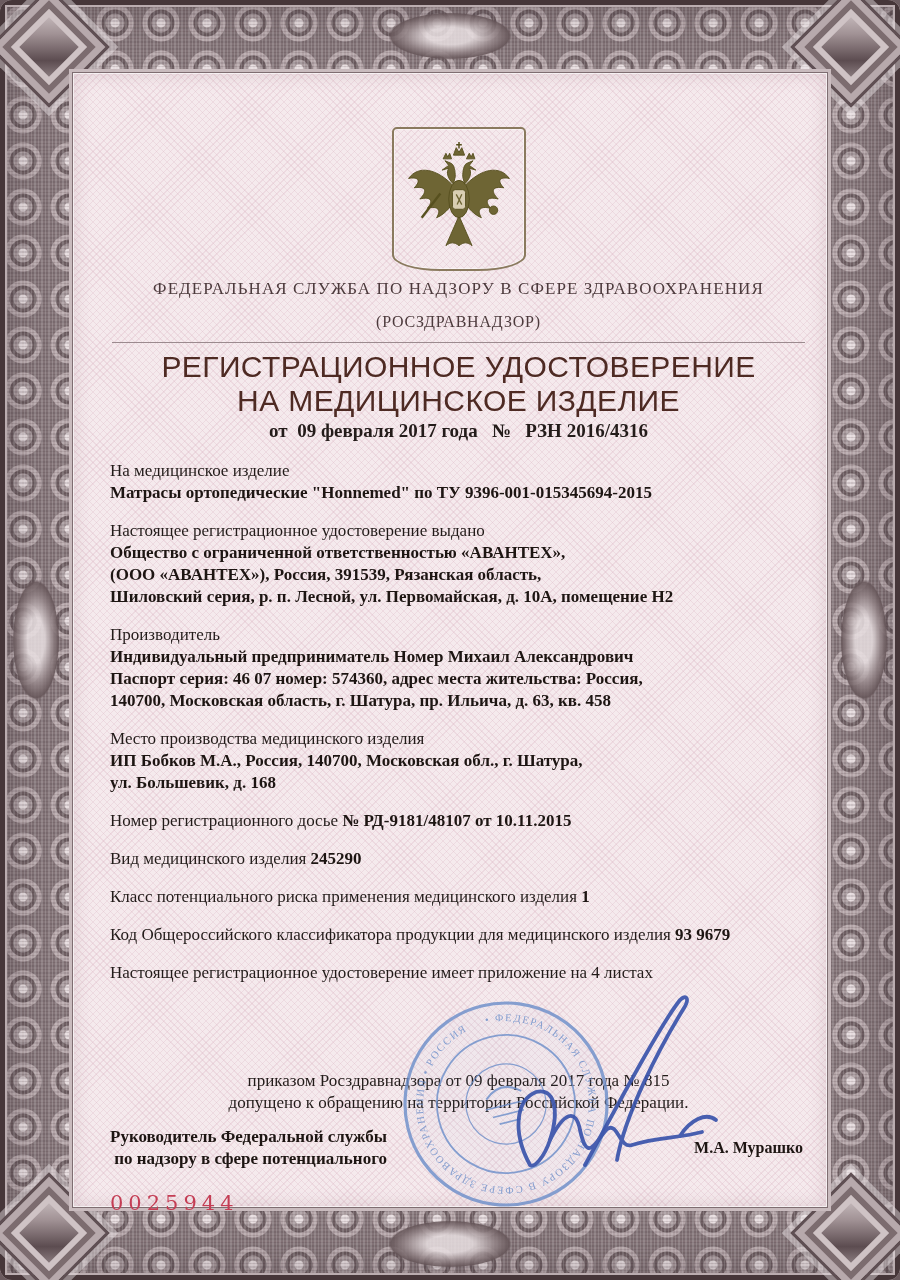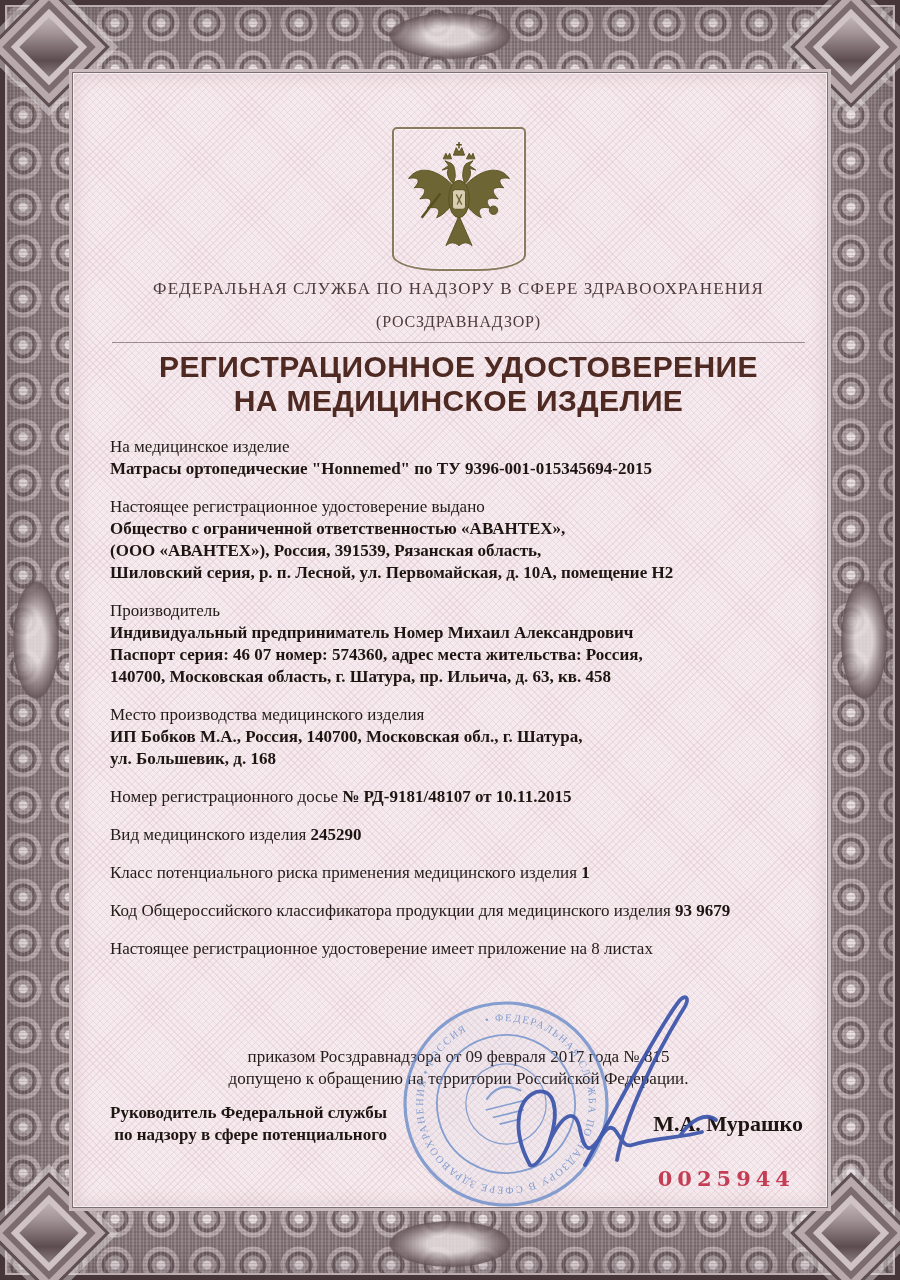"ФЕДЕРАЛЬНАЯ СЛУЖБА ПО НАДЗОРУ В" .page { border-radius: none -> 12px }
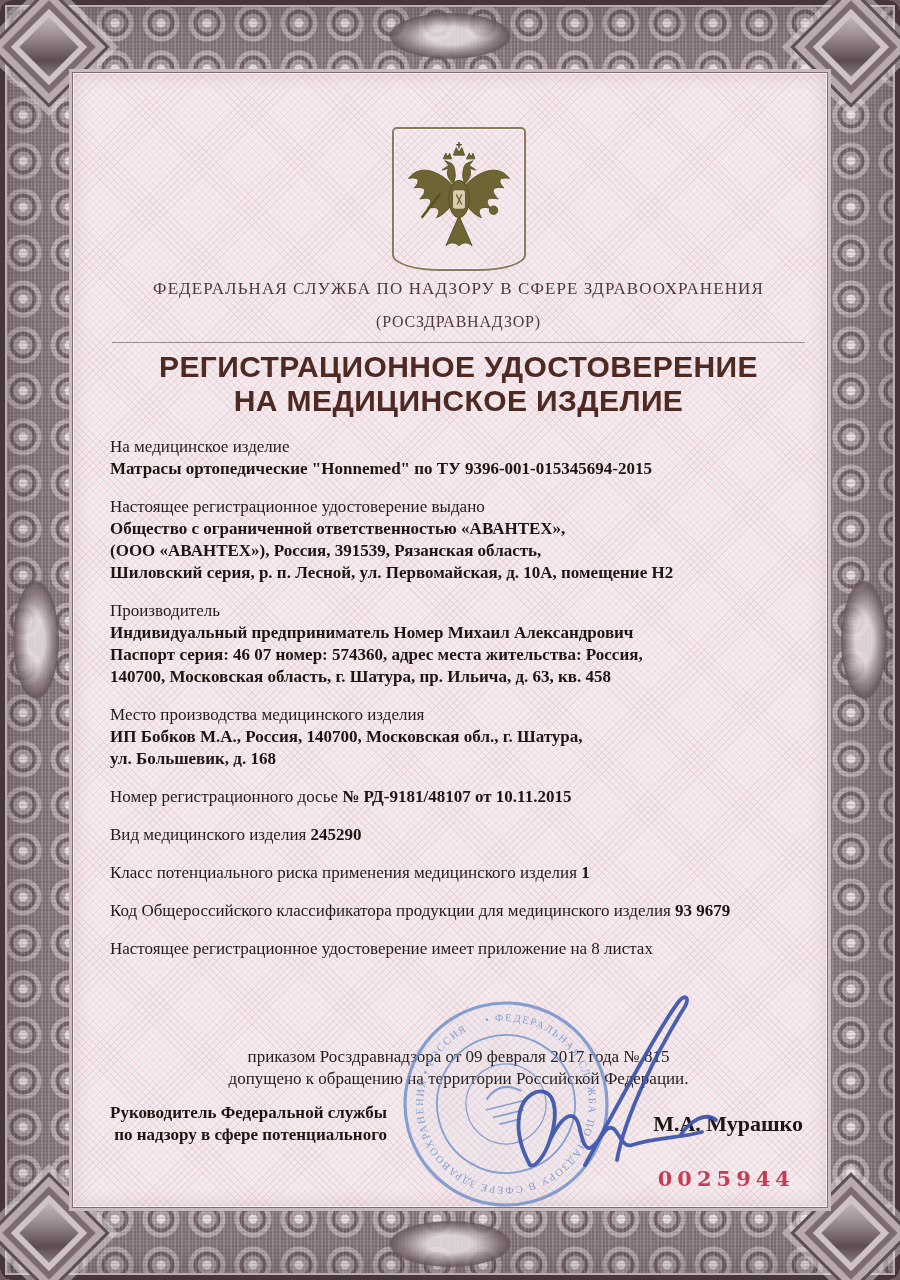"РЕГИСТРАЦИОННОЕ УДОСТОВЕРЕНИЕ" .title { font-weight: 700 -> 400 }
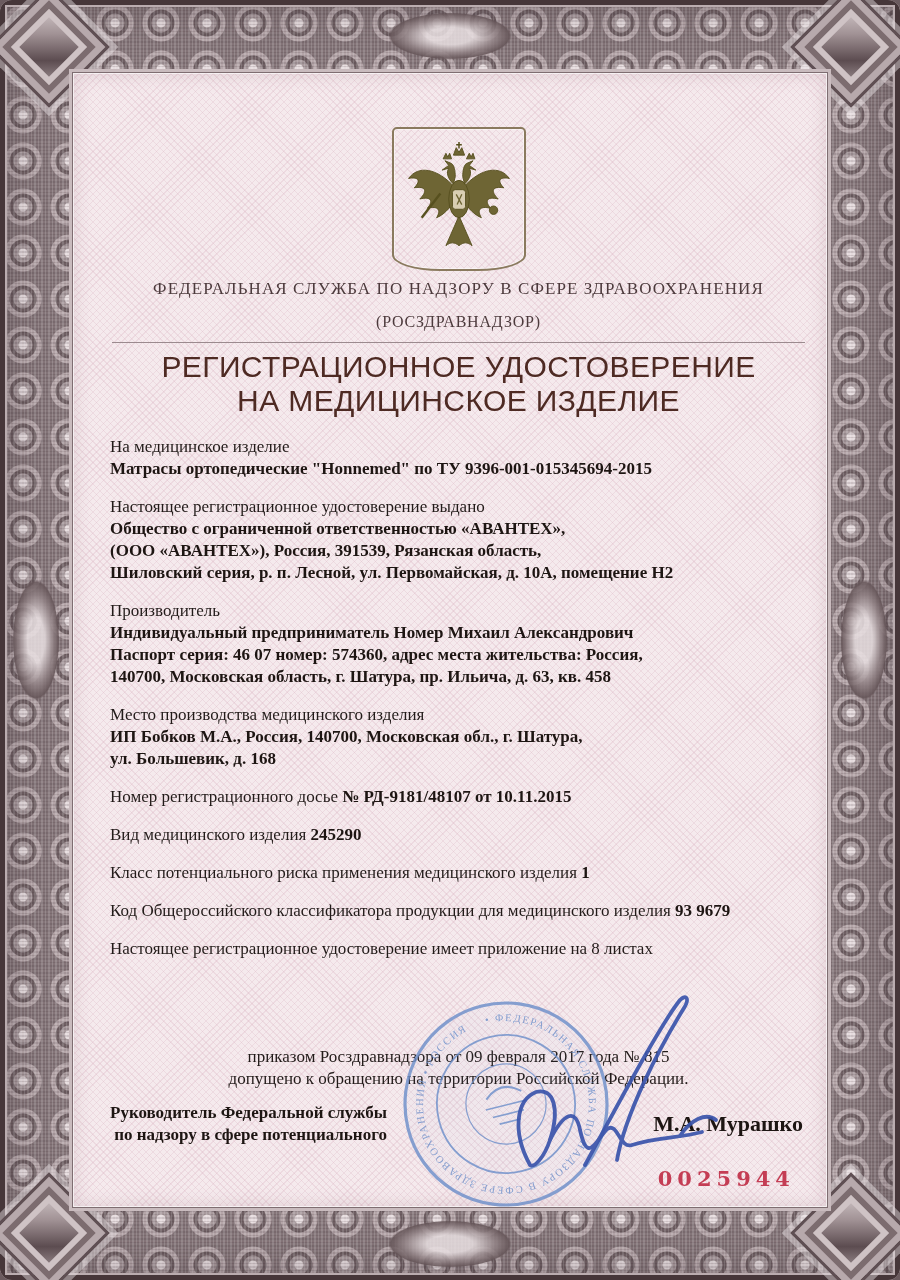"от 09 февраля 2017 года" div.date-line { html: none -> <div>от 09 февраля 2017 года № РЗН 2016/4316</div> }
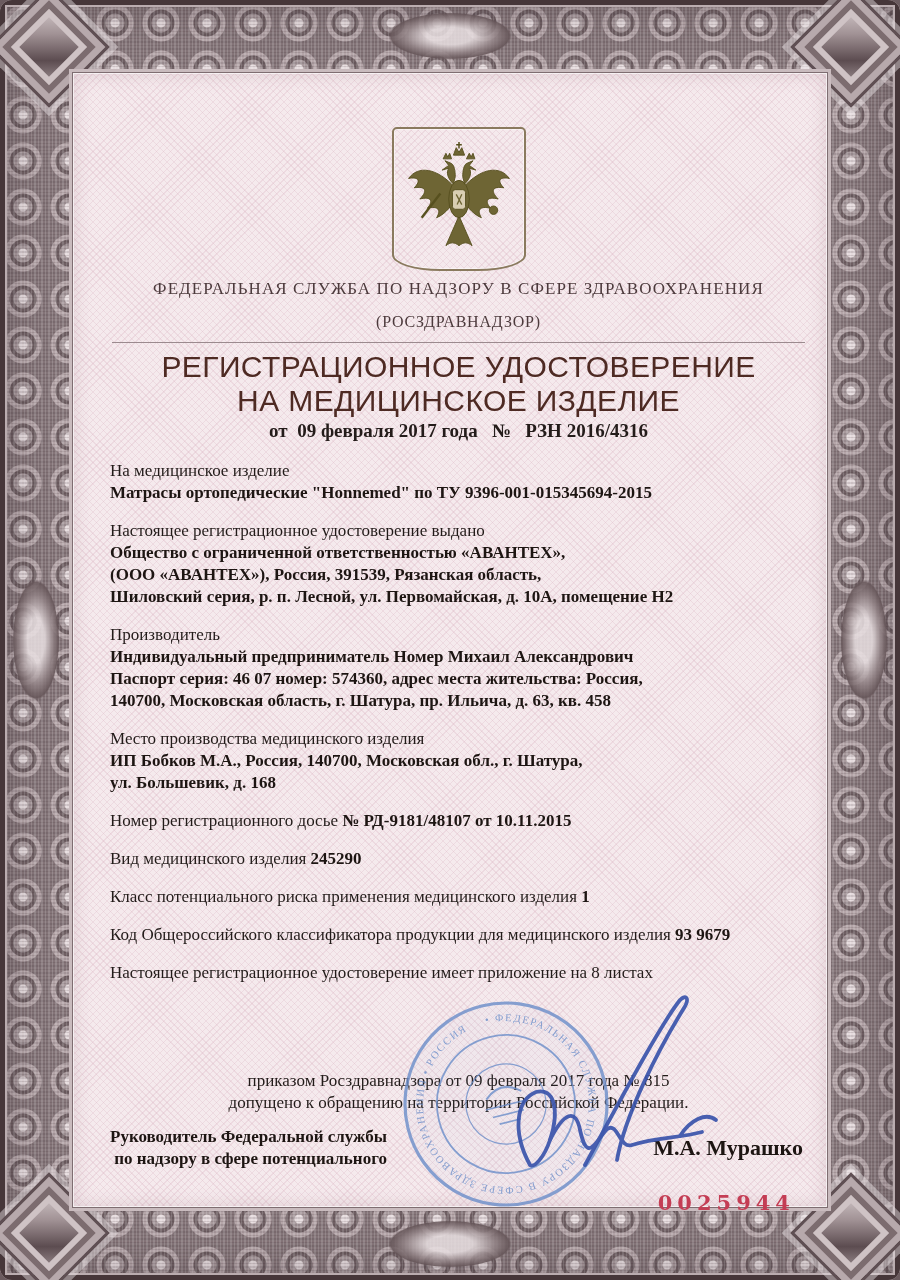"Настоящее регистрационное удостоверение имеет" p { text: 8 -> 4 }
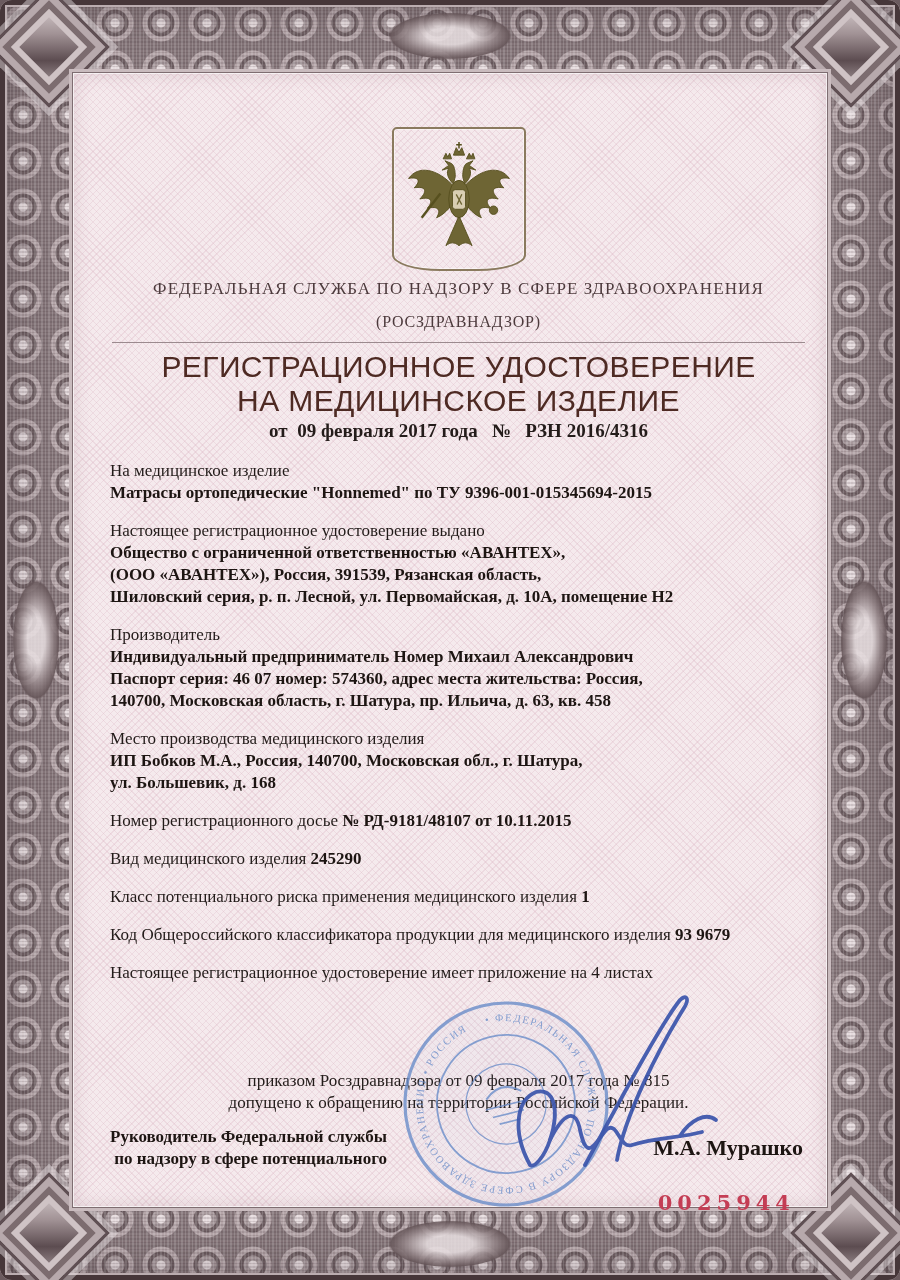"М.А. Мурашко" .sig-name { font-size: 22px -> 16px }
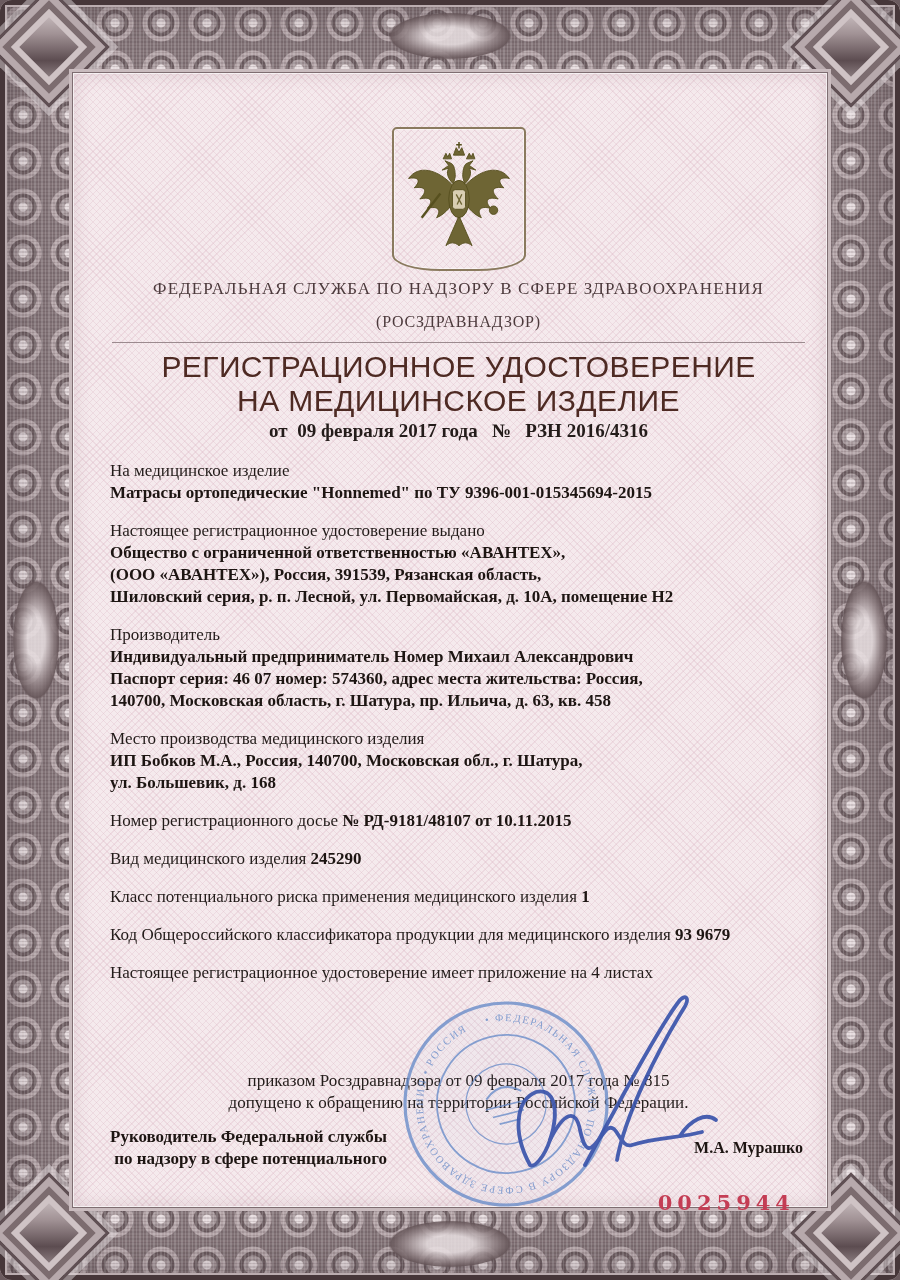"0025944" .serial { font-weight: 700 -> 400; text-align: right -> left }
